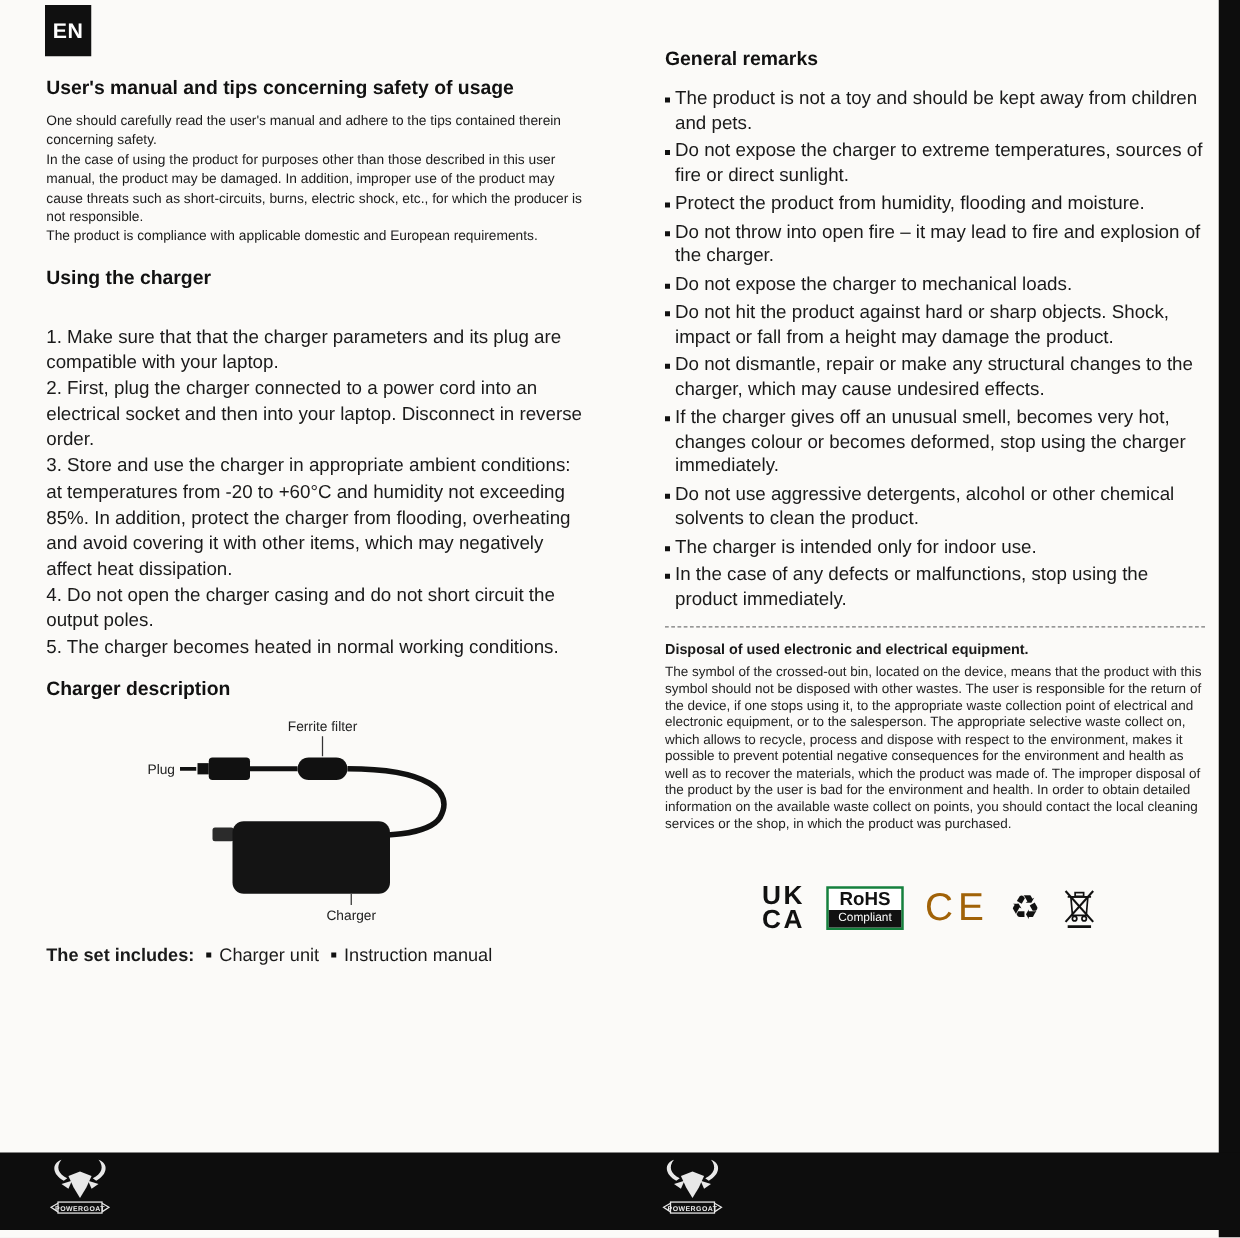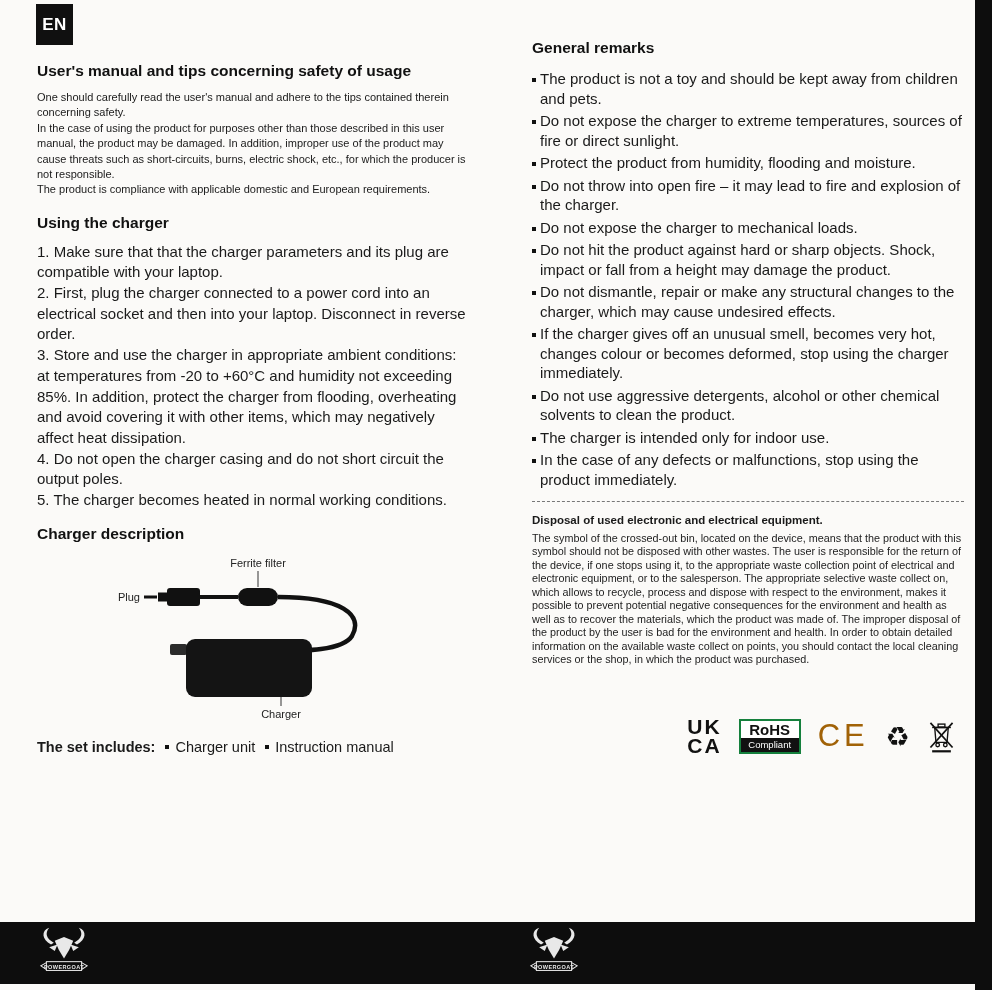"1. Make sure that that" div.using-list { margin-top: 10px -> 28px }
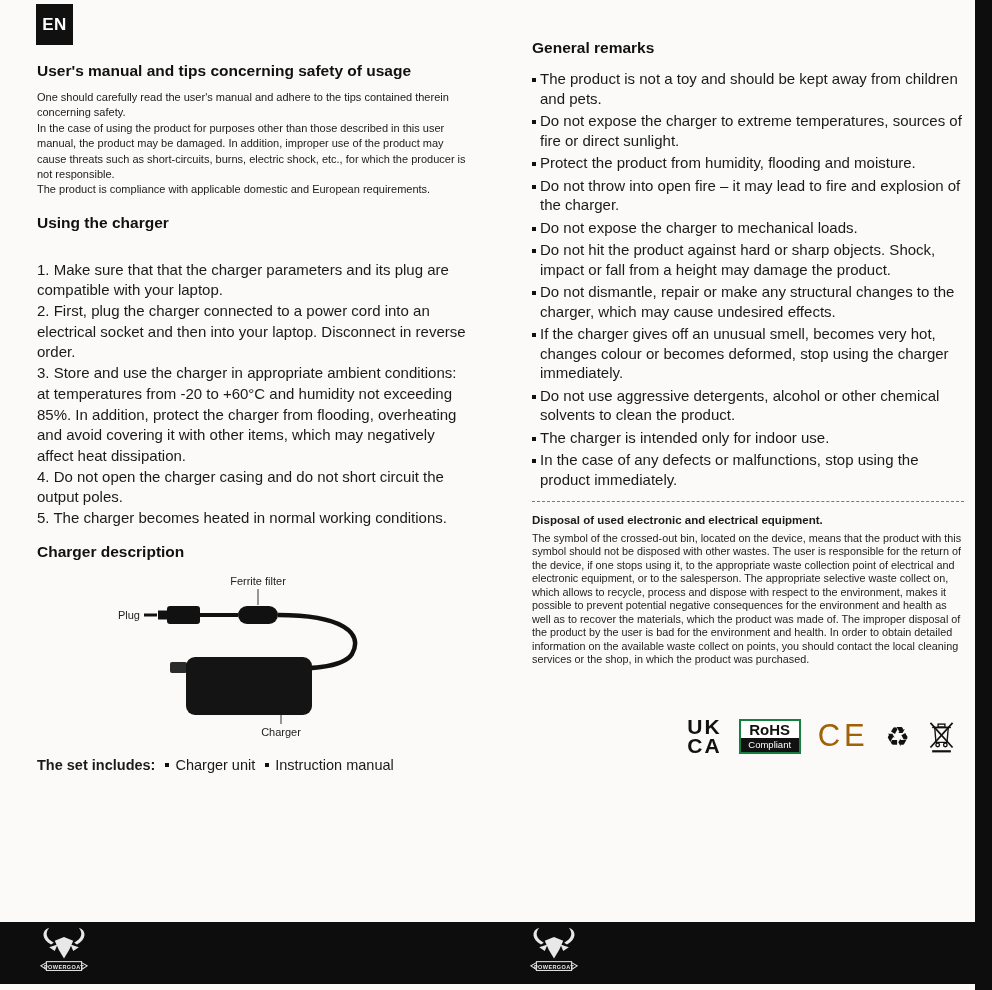"UK" .logos-row { justify-content: flex-end -> center; margin-top: 50px -> 40px }
